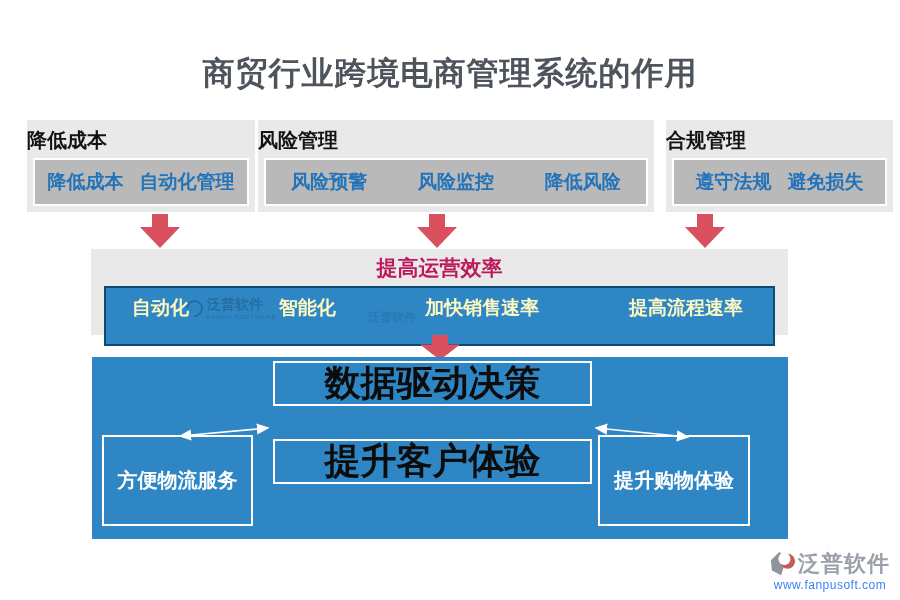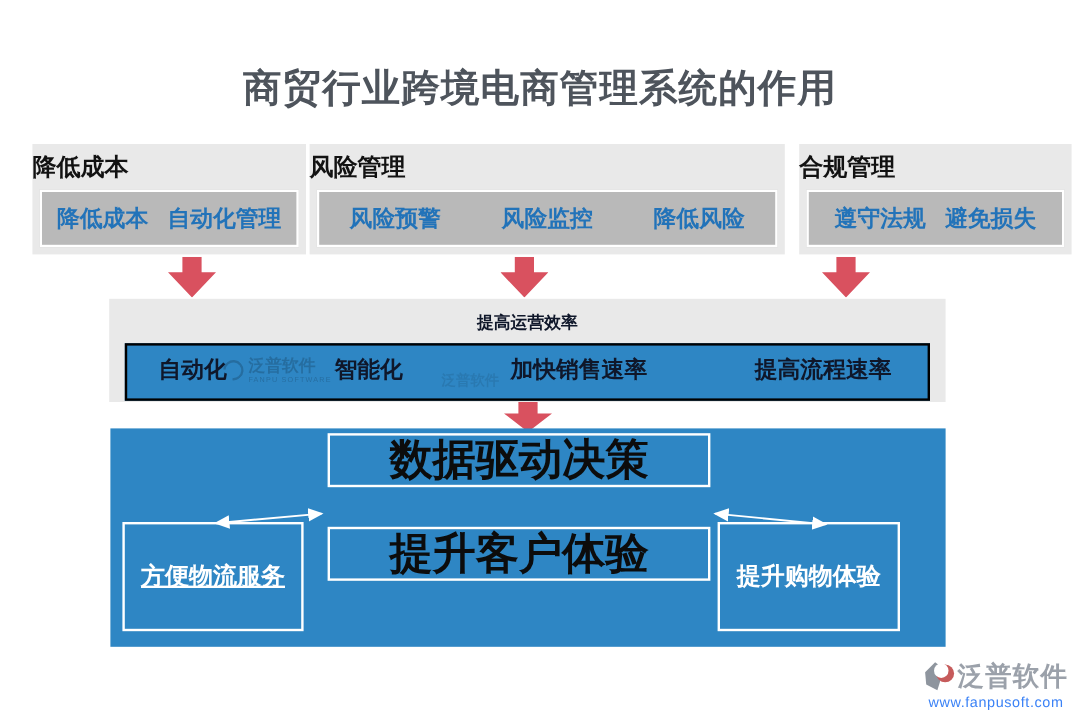"提高运营效率" .mid-header { color: #0f172a -> #be185d; font-size: 14px -> 21px }
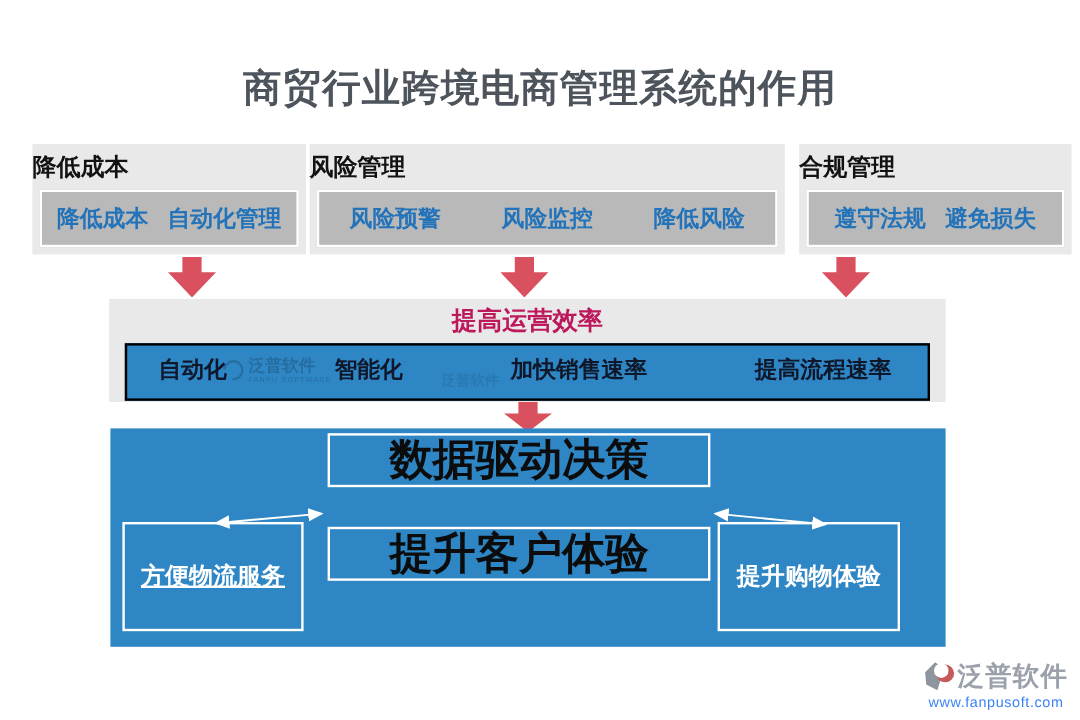"自动化" .mid-bar { border: 2px solid #000000 -> 2px solid #0c4a6e; color: #0f172a -> #fef9c3; padding: 0 30px 4px 26px -> 0 30px 16px 26px }
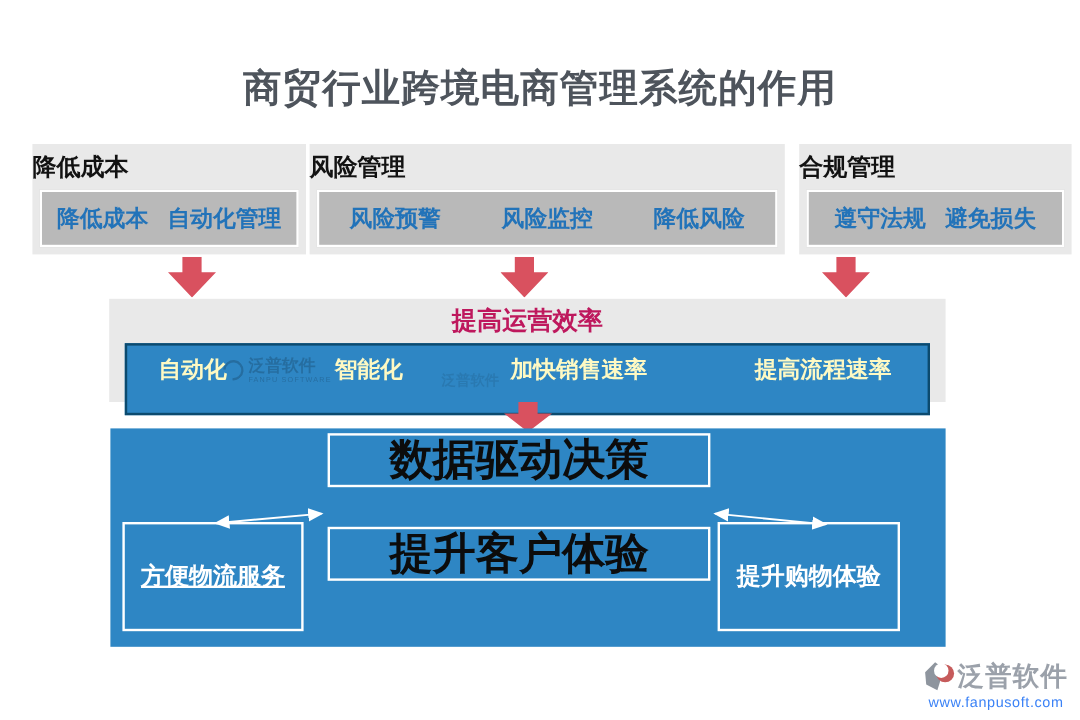"方便物流服务" .sbox.left { text-decoration: underline -> none }
